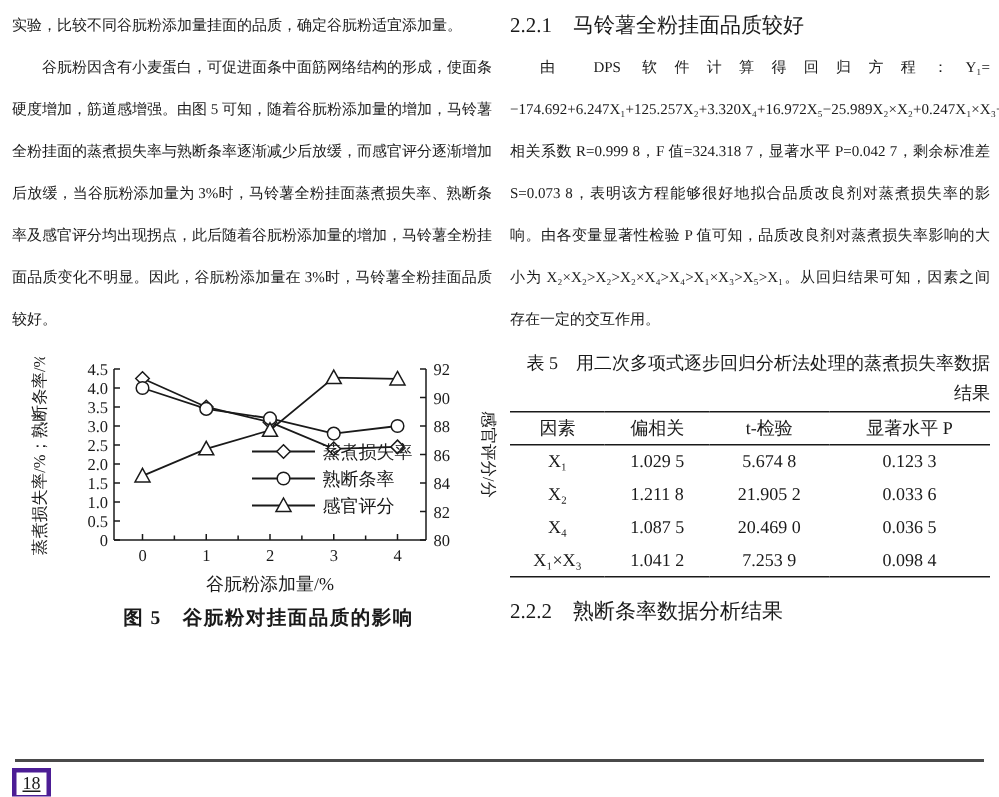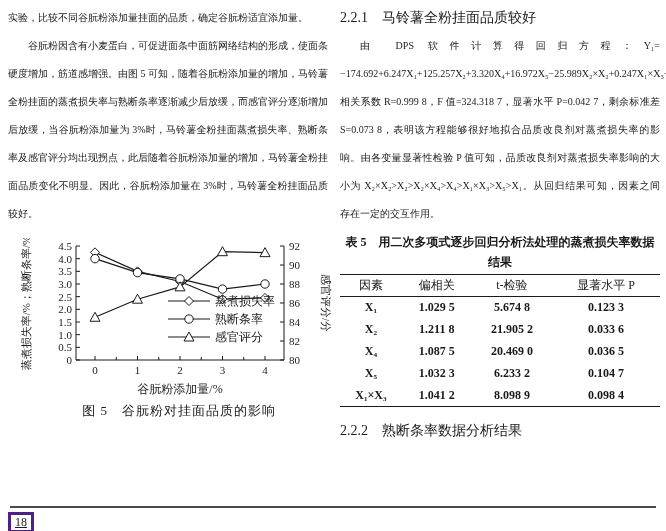"表 5 用二次多项式逐步回归分析法处理的蒸煮损失率数据结果" .table-title { font-weight: bold -> normal; text-align: center -> right }
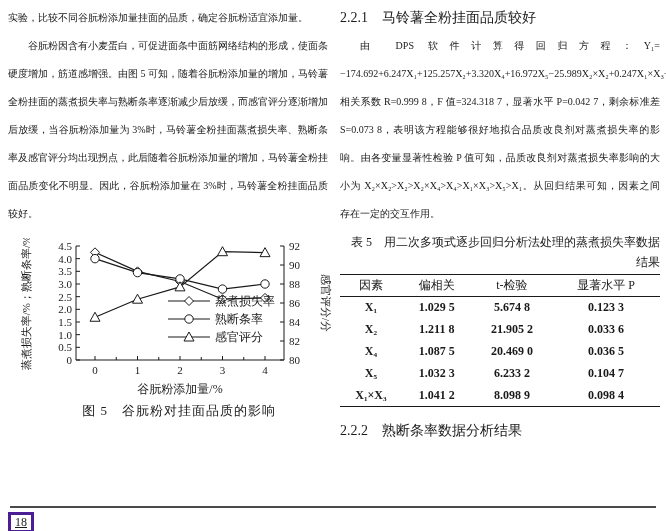"X₁" th, td { font-weight: bold -> normal }
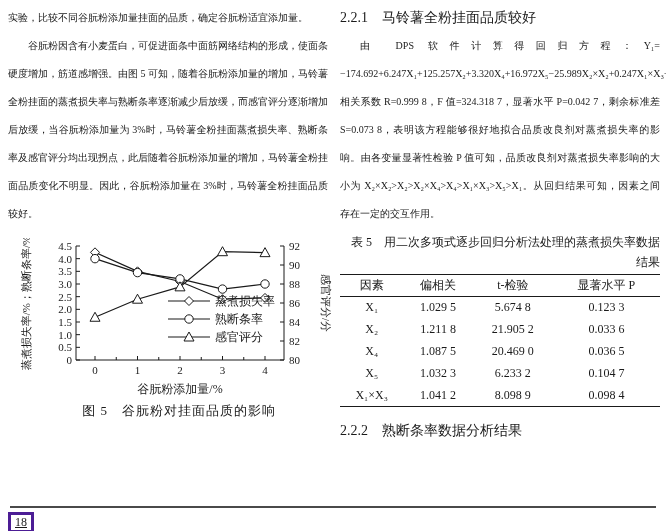"X₅" tr { html: <tr> <td>X₅</td> <td>1.032 3</td> <td>6.233 2</td> <td>0.104 7</td> </tr> -> none }
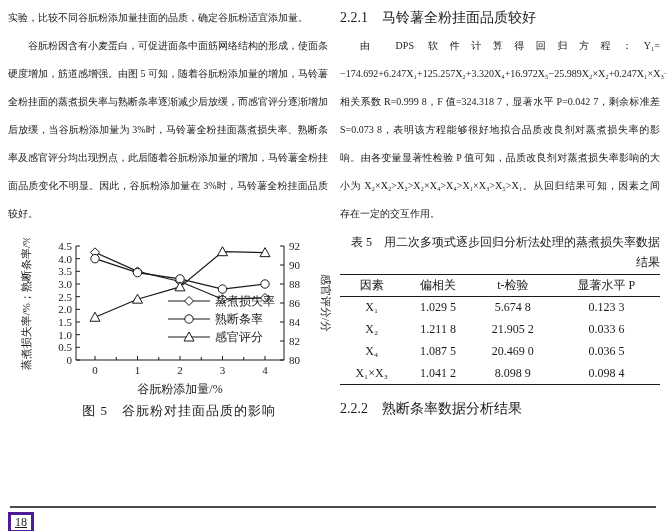"8.098 9" td { text: 8.098 -> 7.253 }
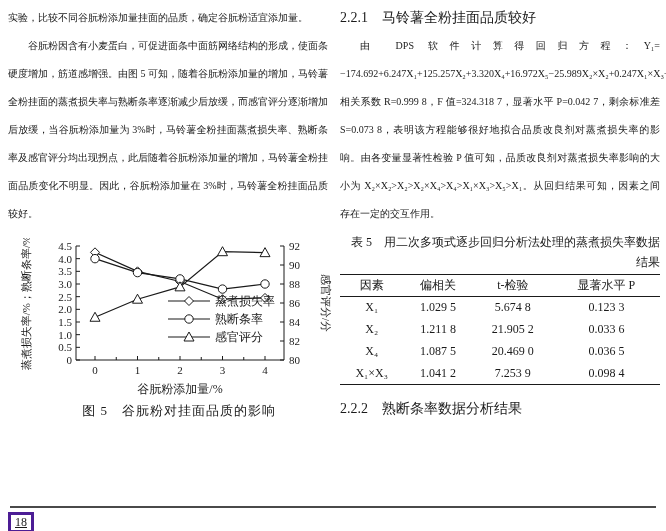"图 5 谷朊粉对挂面品质的影响" .figure-caption { font-weight: normal -> bold }
